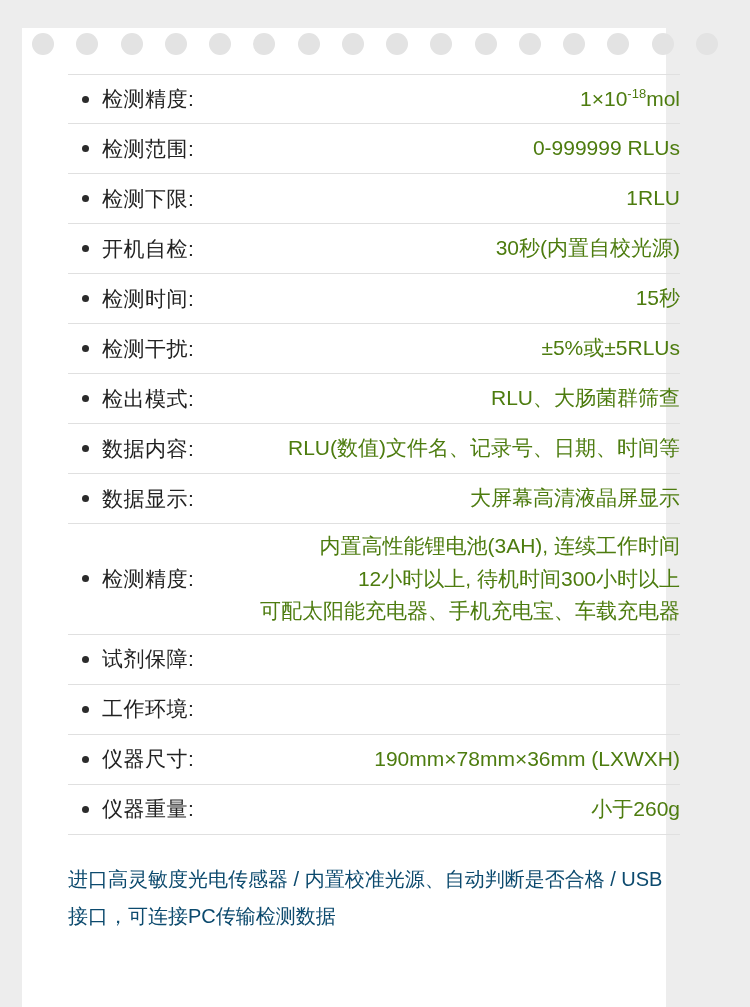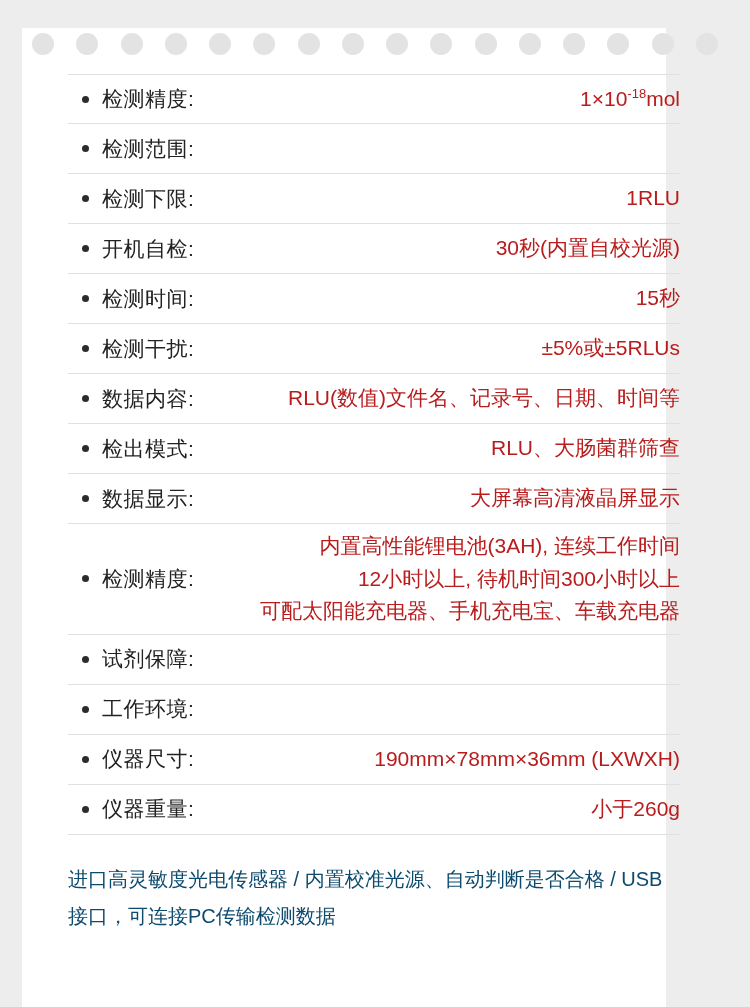"1×10-18mol" .value { color: #b91c1c -> #4d7c0f }
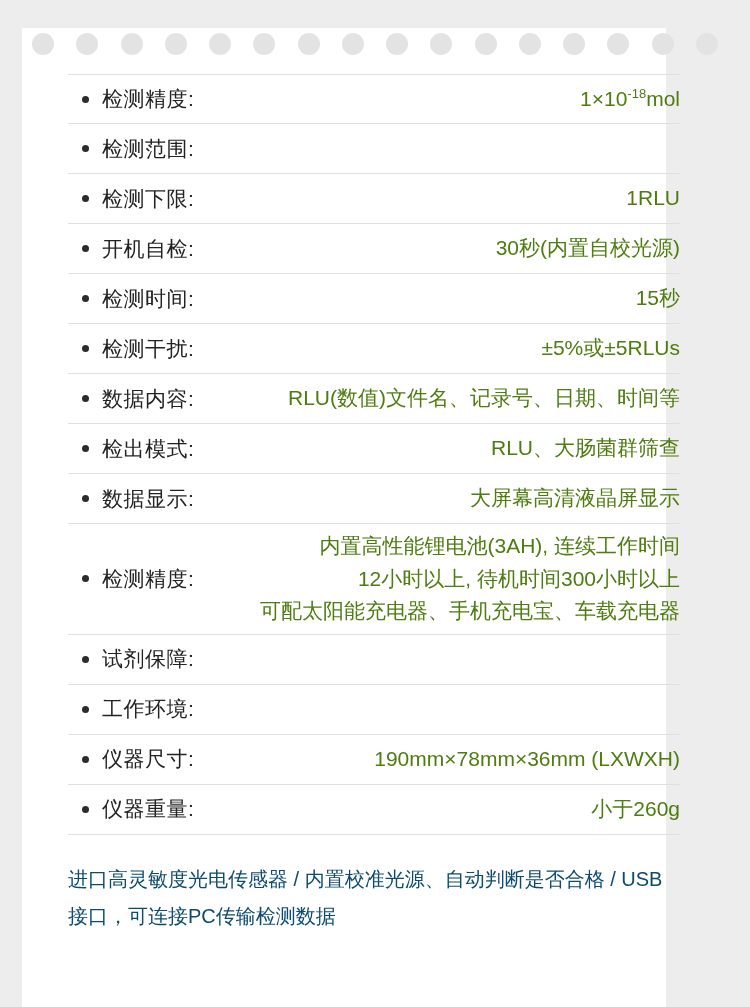"0-999999 RLUs" span.value { html: none -> <span>0-999999 RLUs</span> }
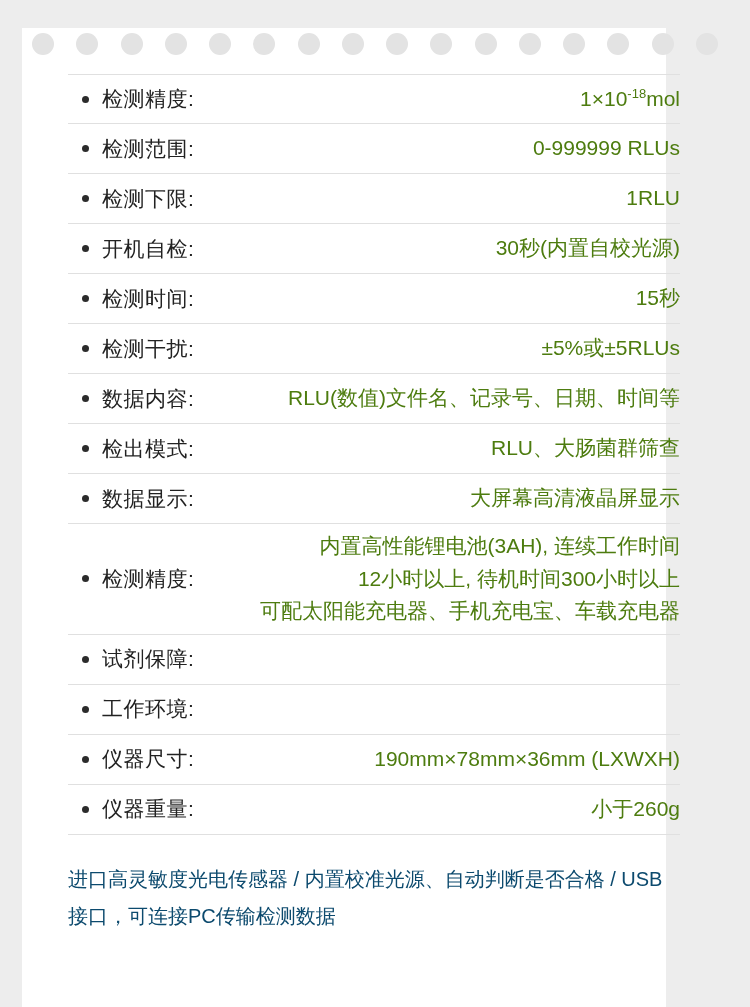"数据内容:" div.spec-row { order: before "检出模式:" -> after "检出模式:" }
